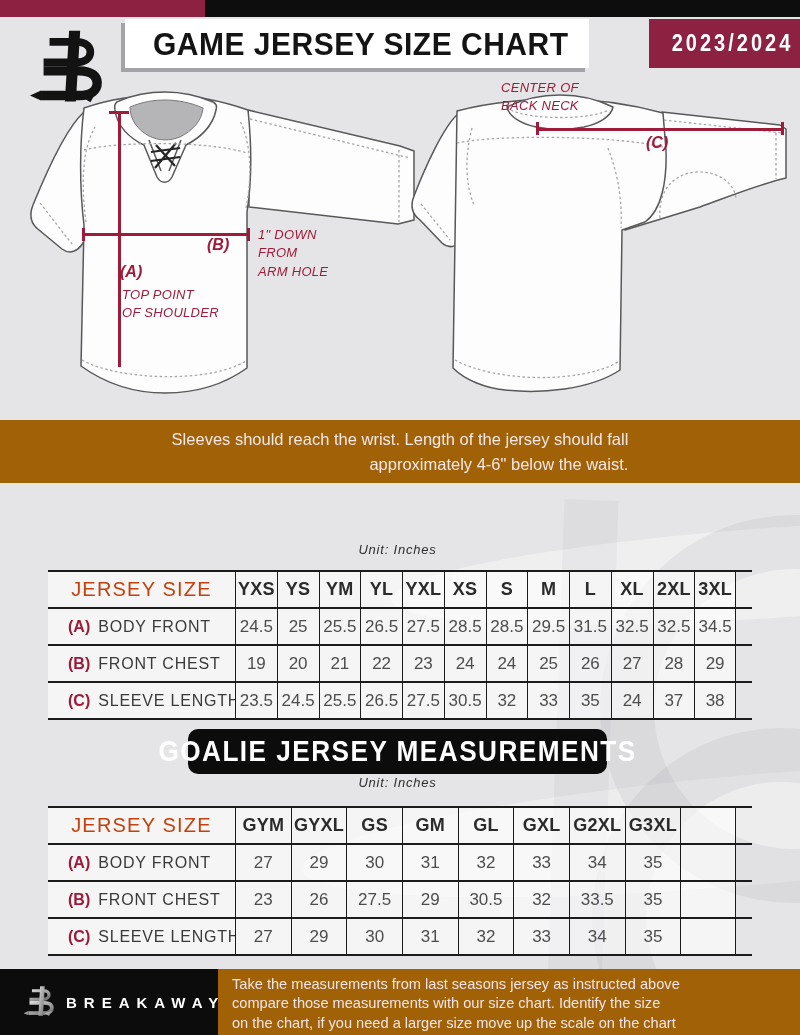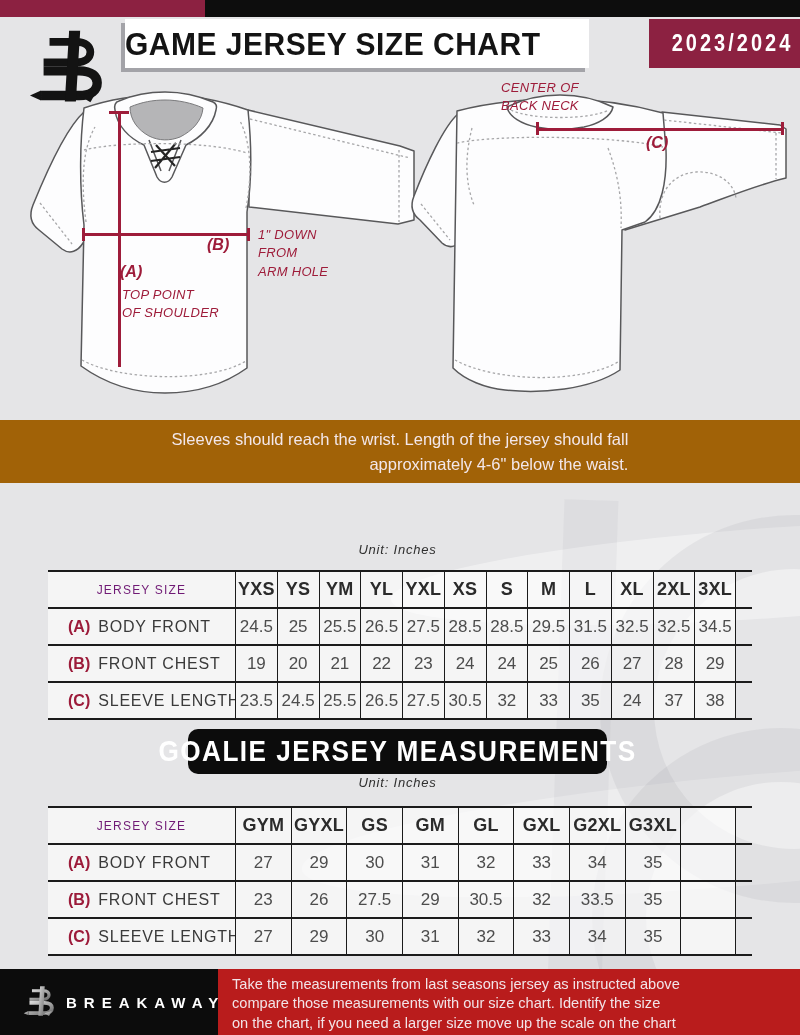"GAME JERSEY SIZE CHART" .titlebox { padding-left: none -> 28px }
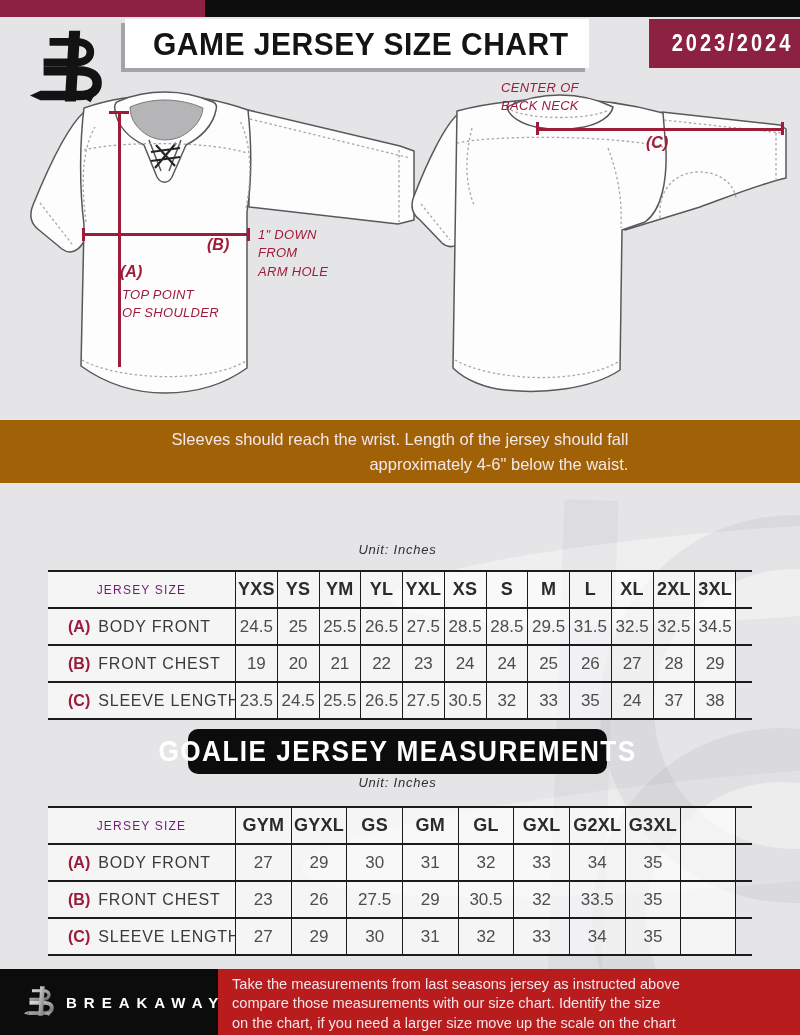"JERSEY SIZE" .cell.corner { color: #701a75 -> #c2410c; font-size: 12px -> 20px }
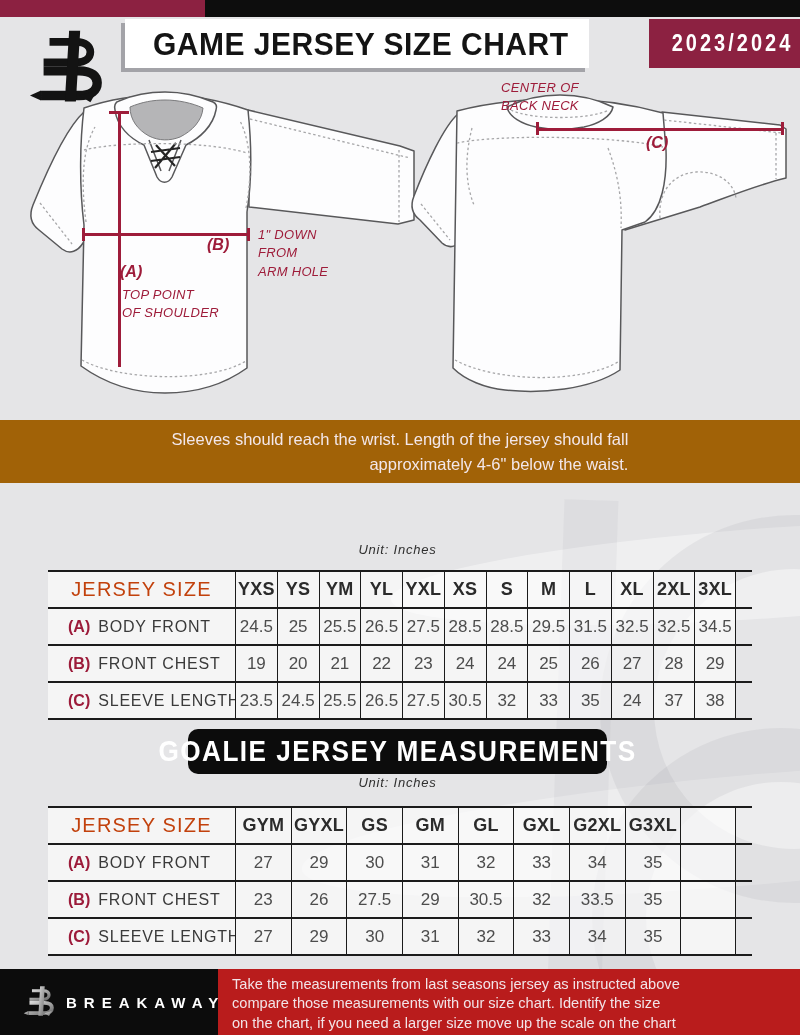"Take the measurements from last" .footer-maroon { background: #b91c1c -> #a16207 }
